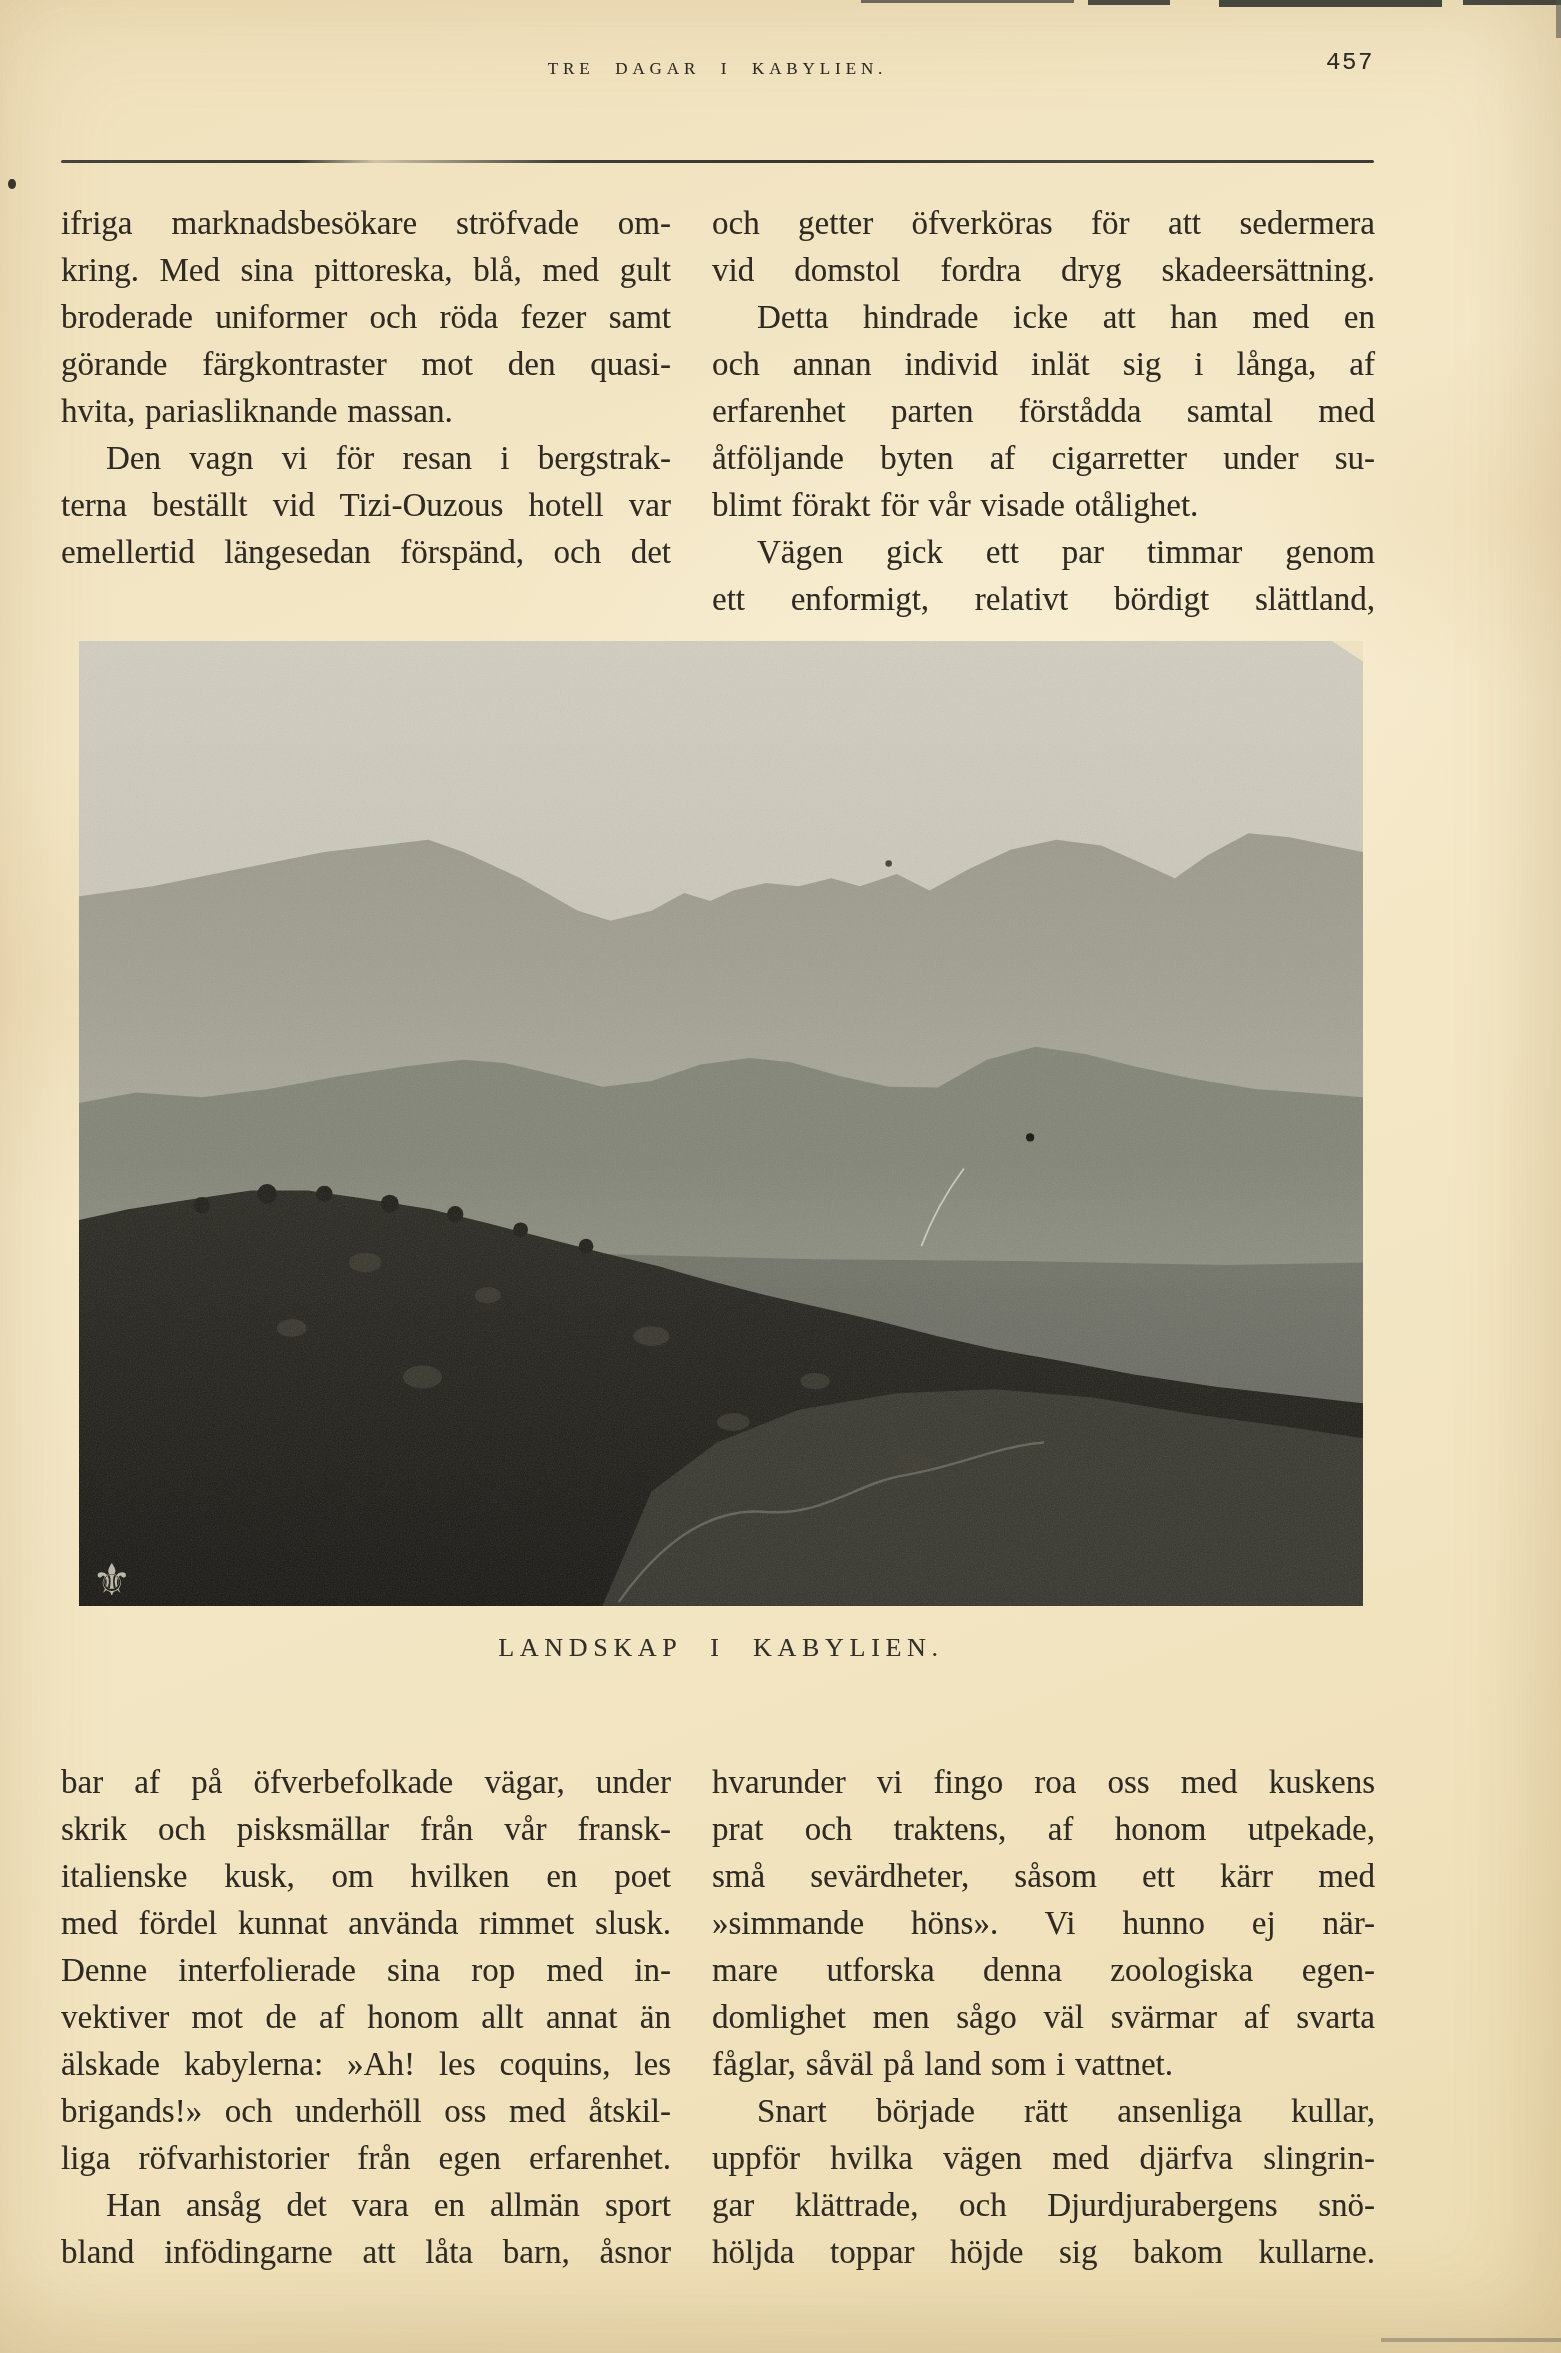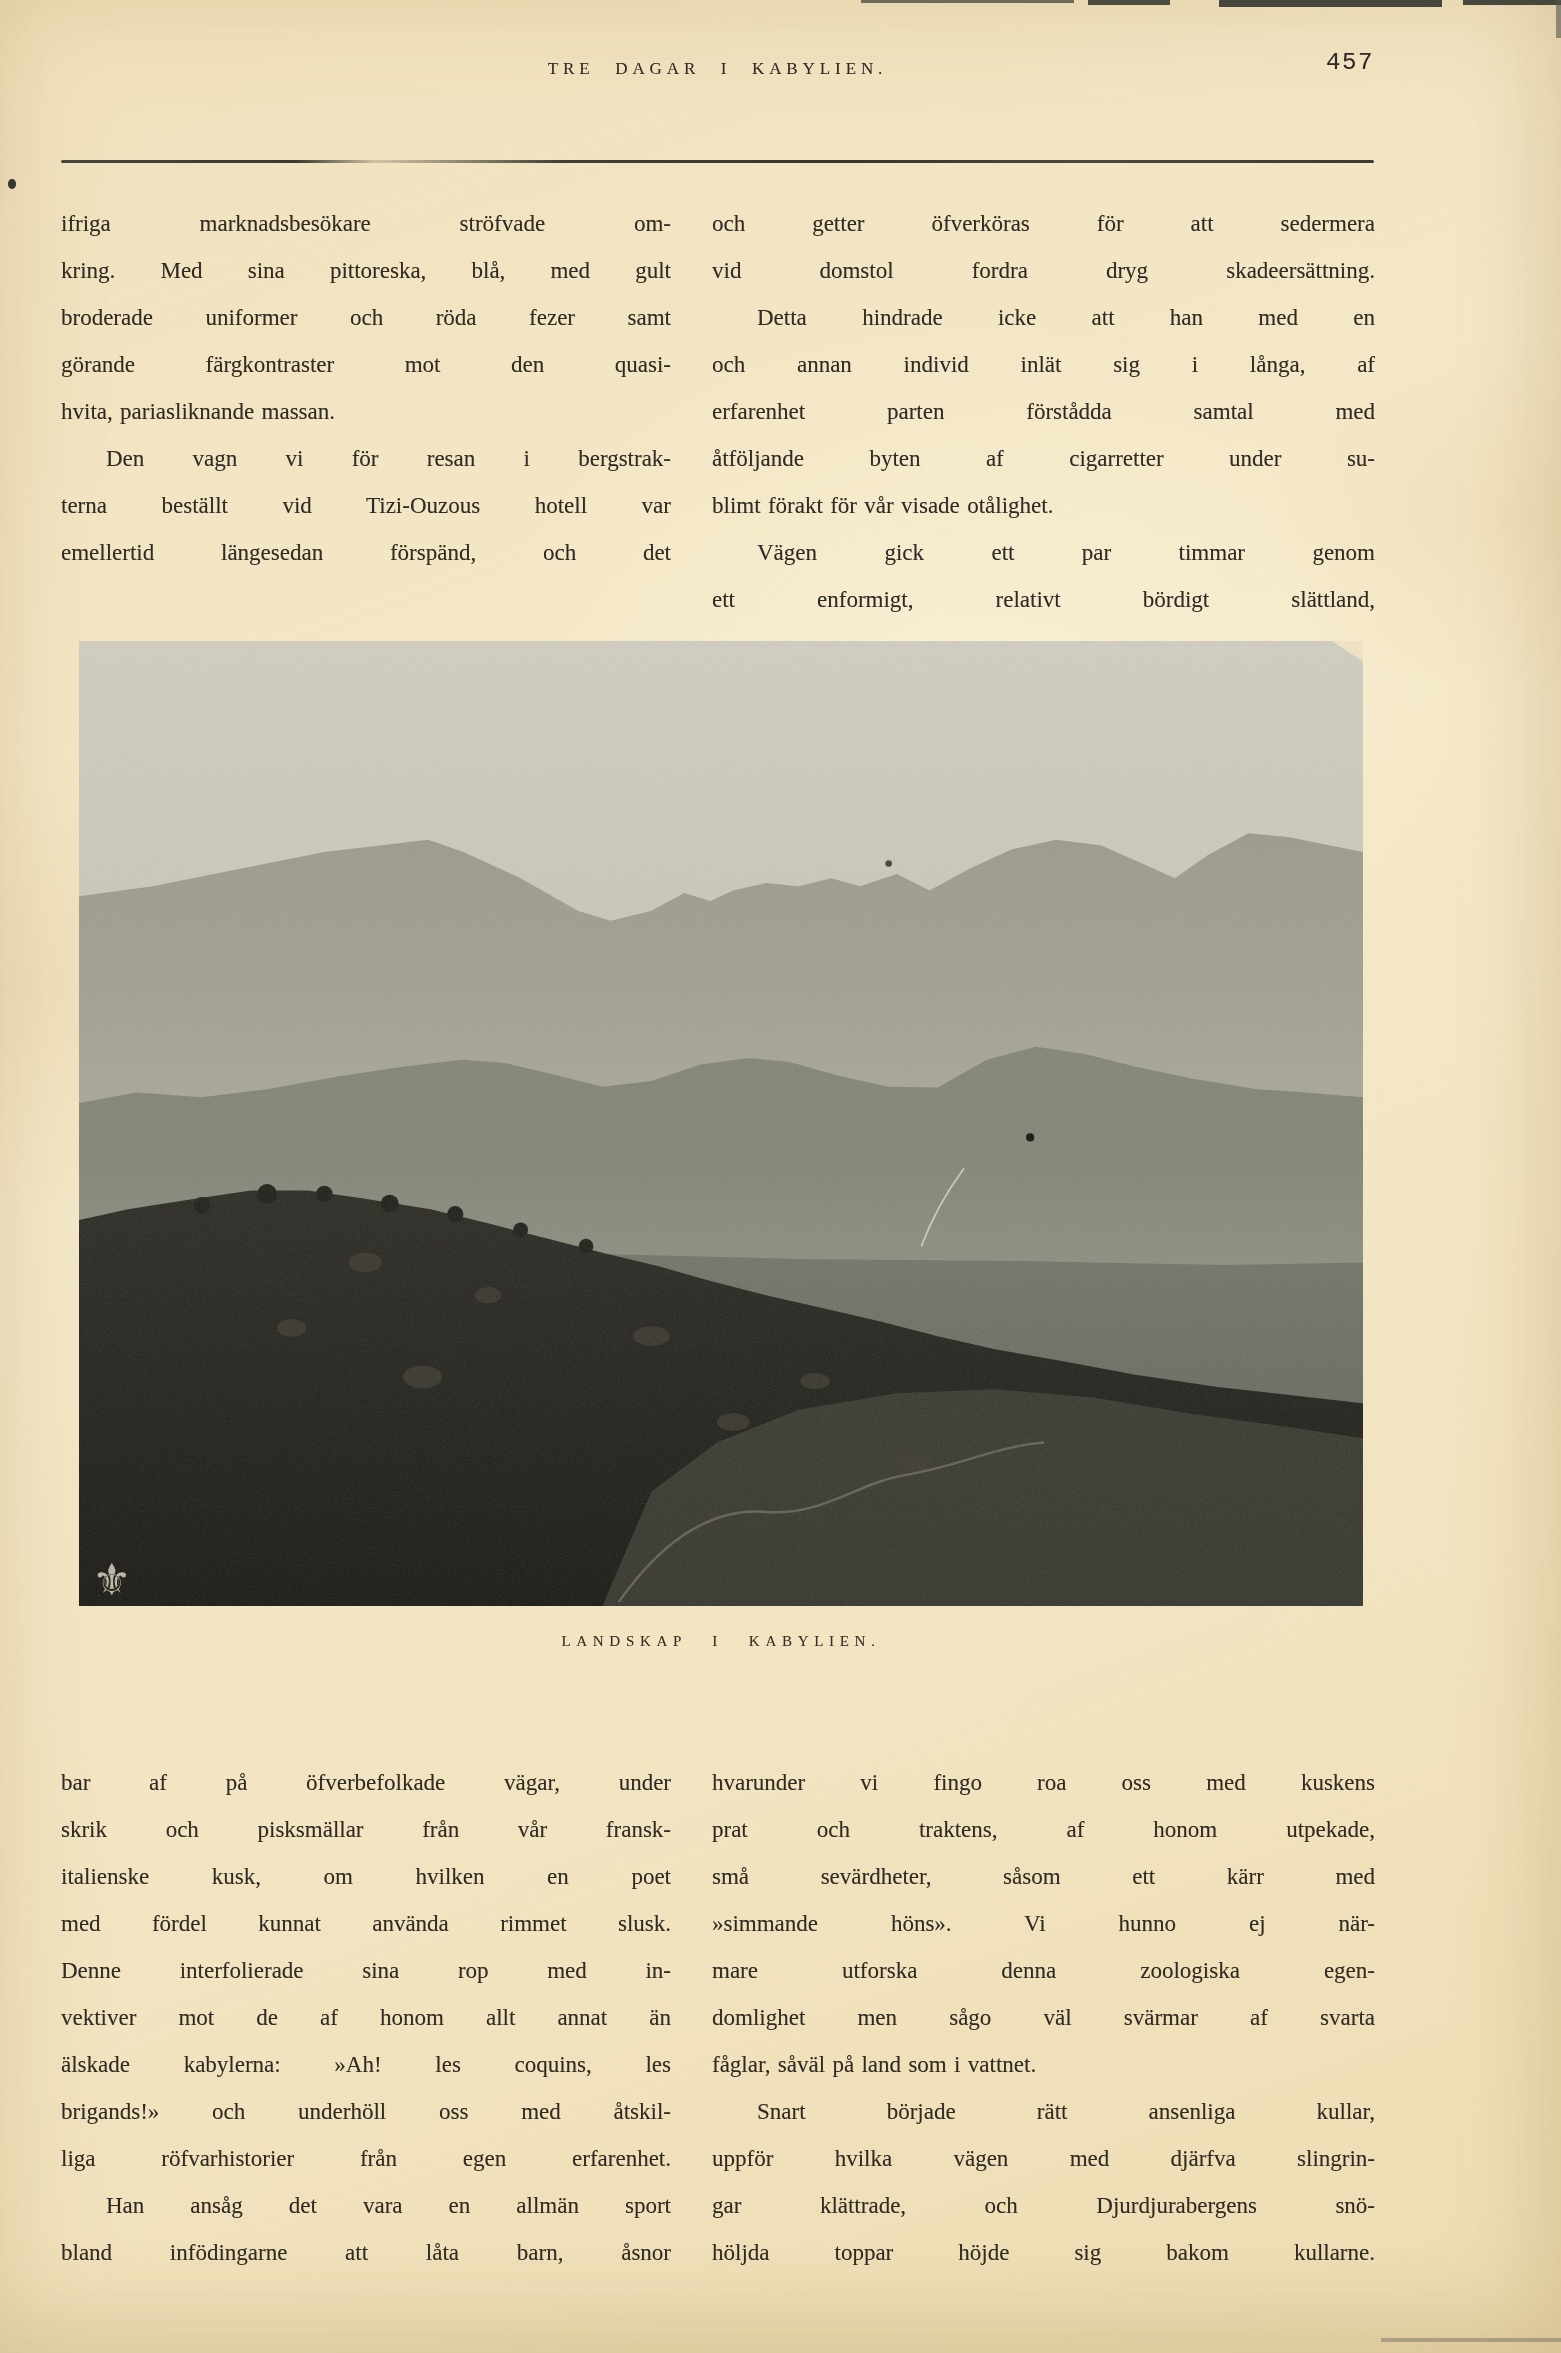"ifriga marknadsbesökare ströfvade om-" .col { font-size: 23px -> 33px }
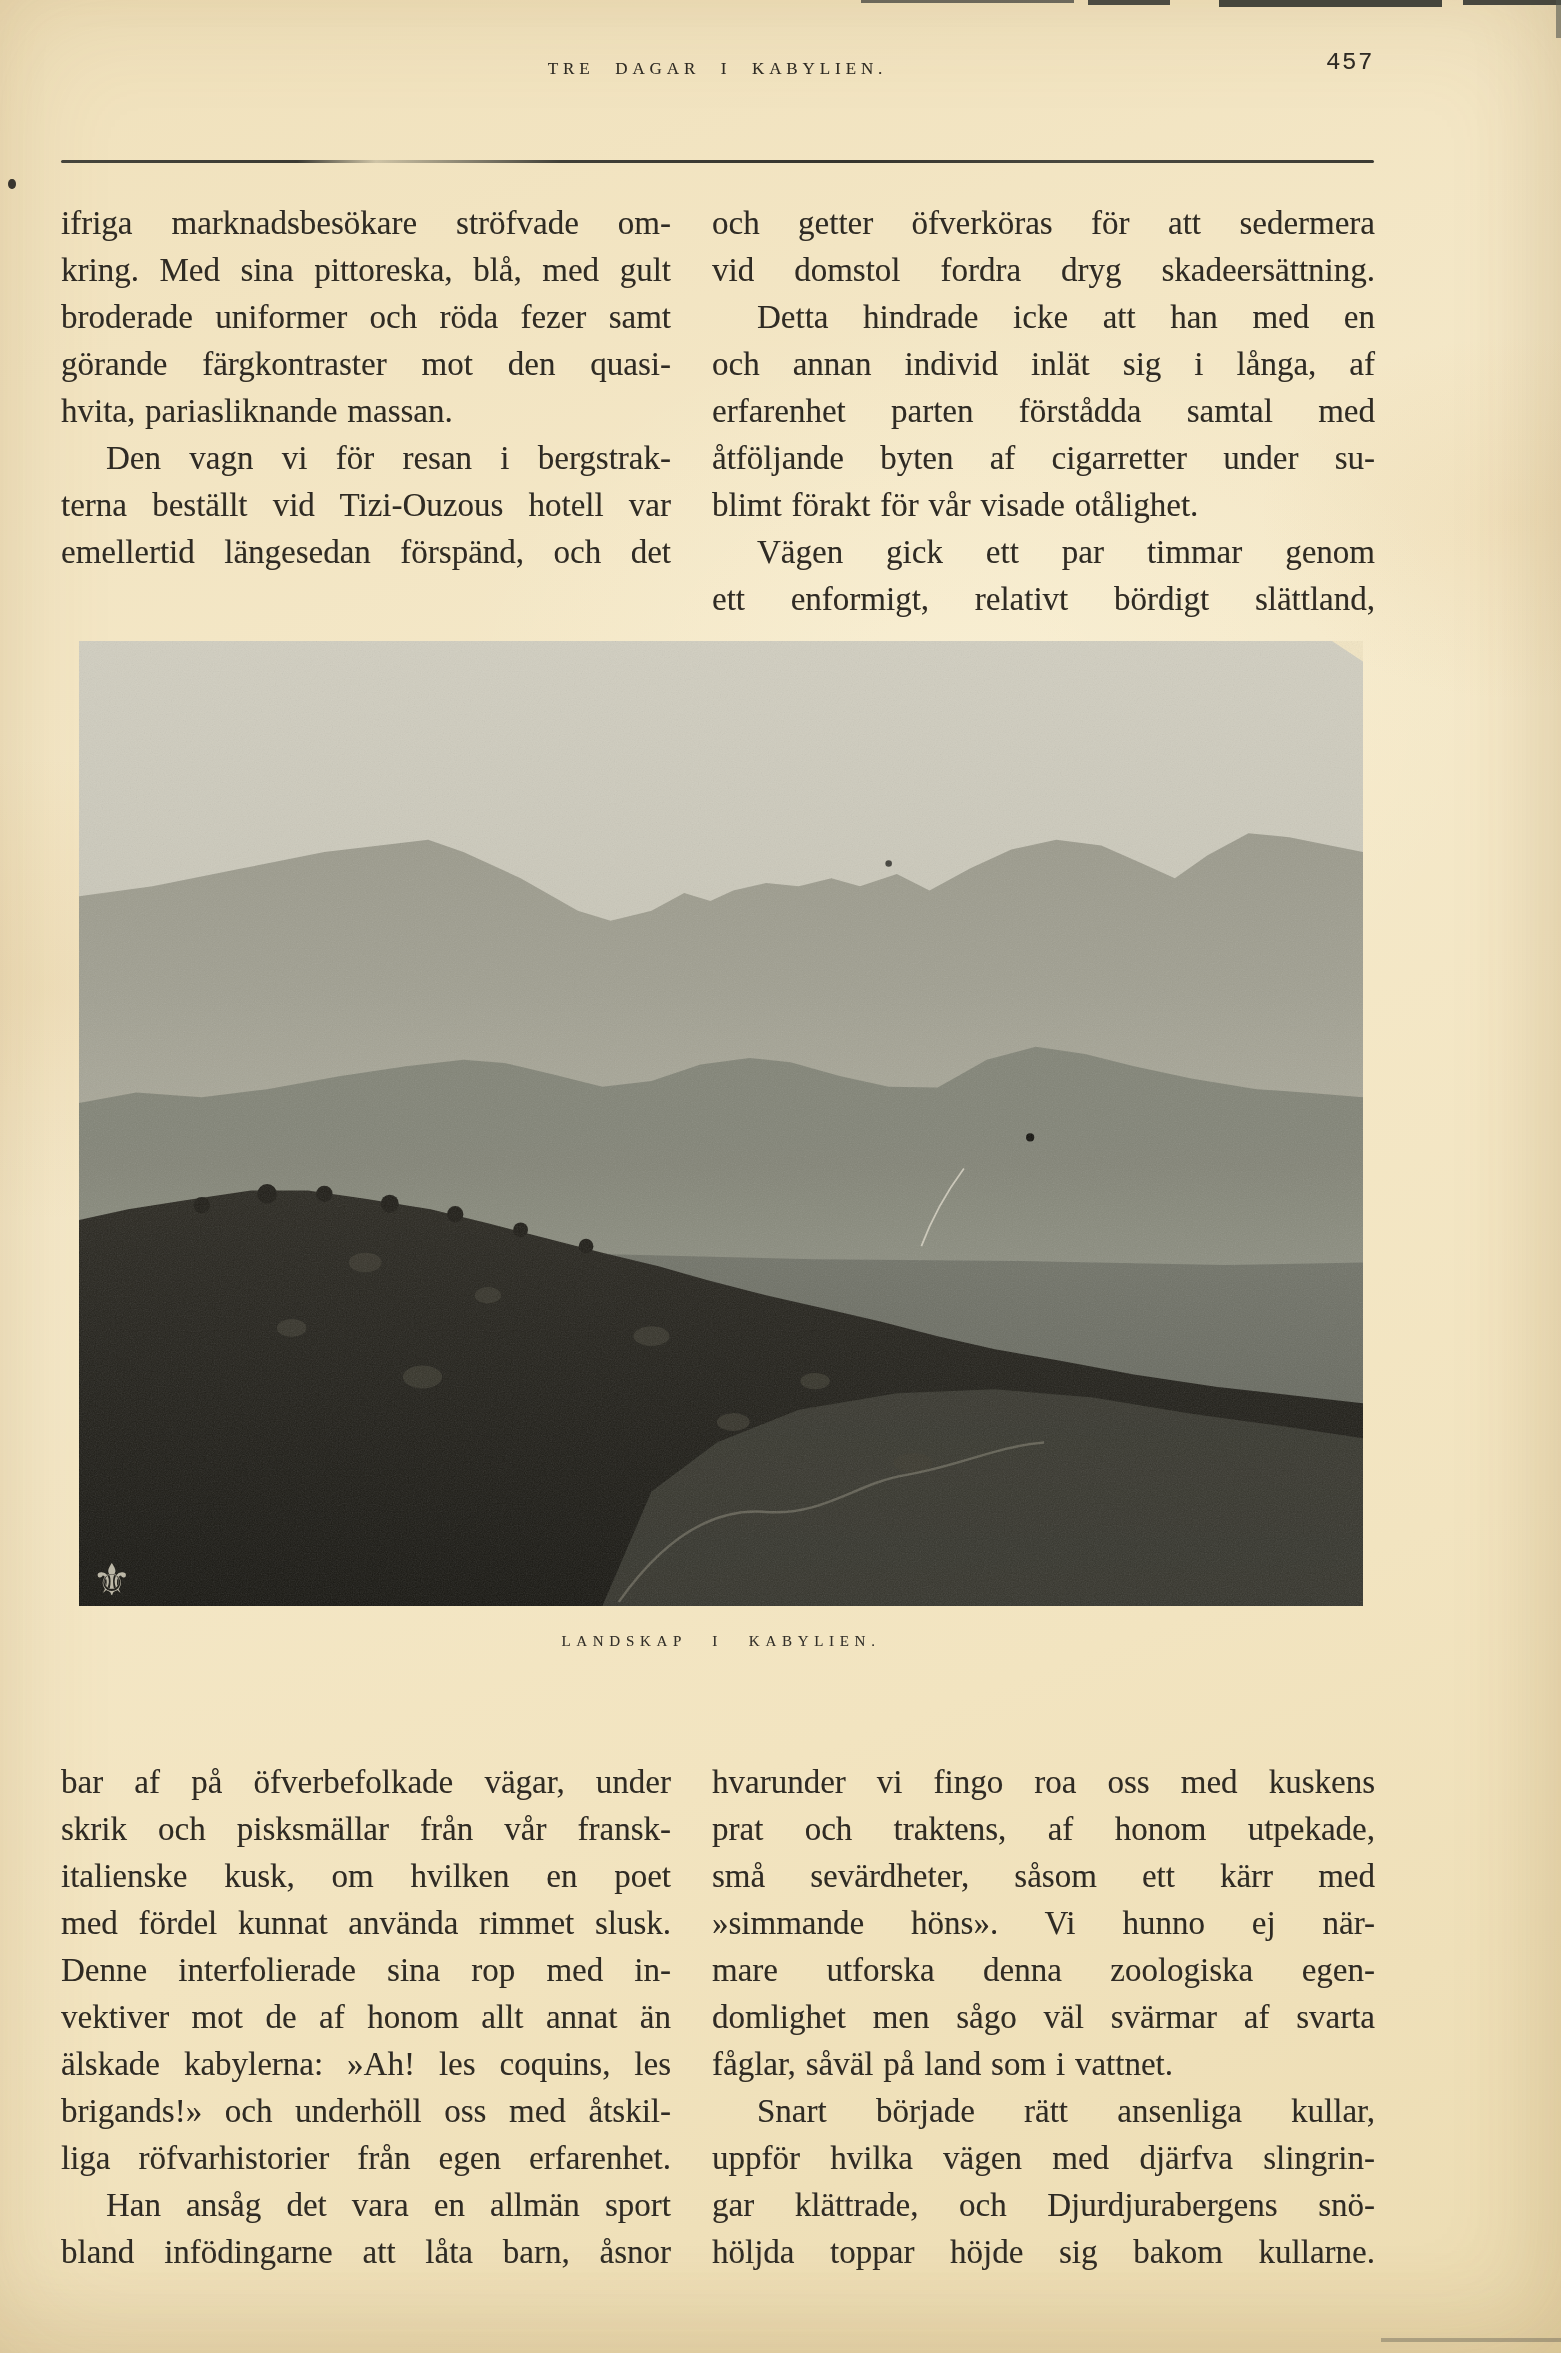"LANDSKAP I KABYLIEN." .caption { font-size: 15px -> 26px }
